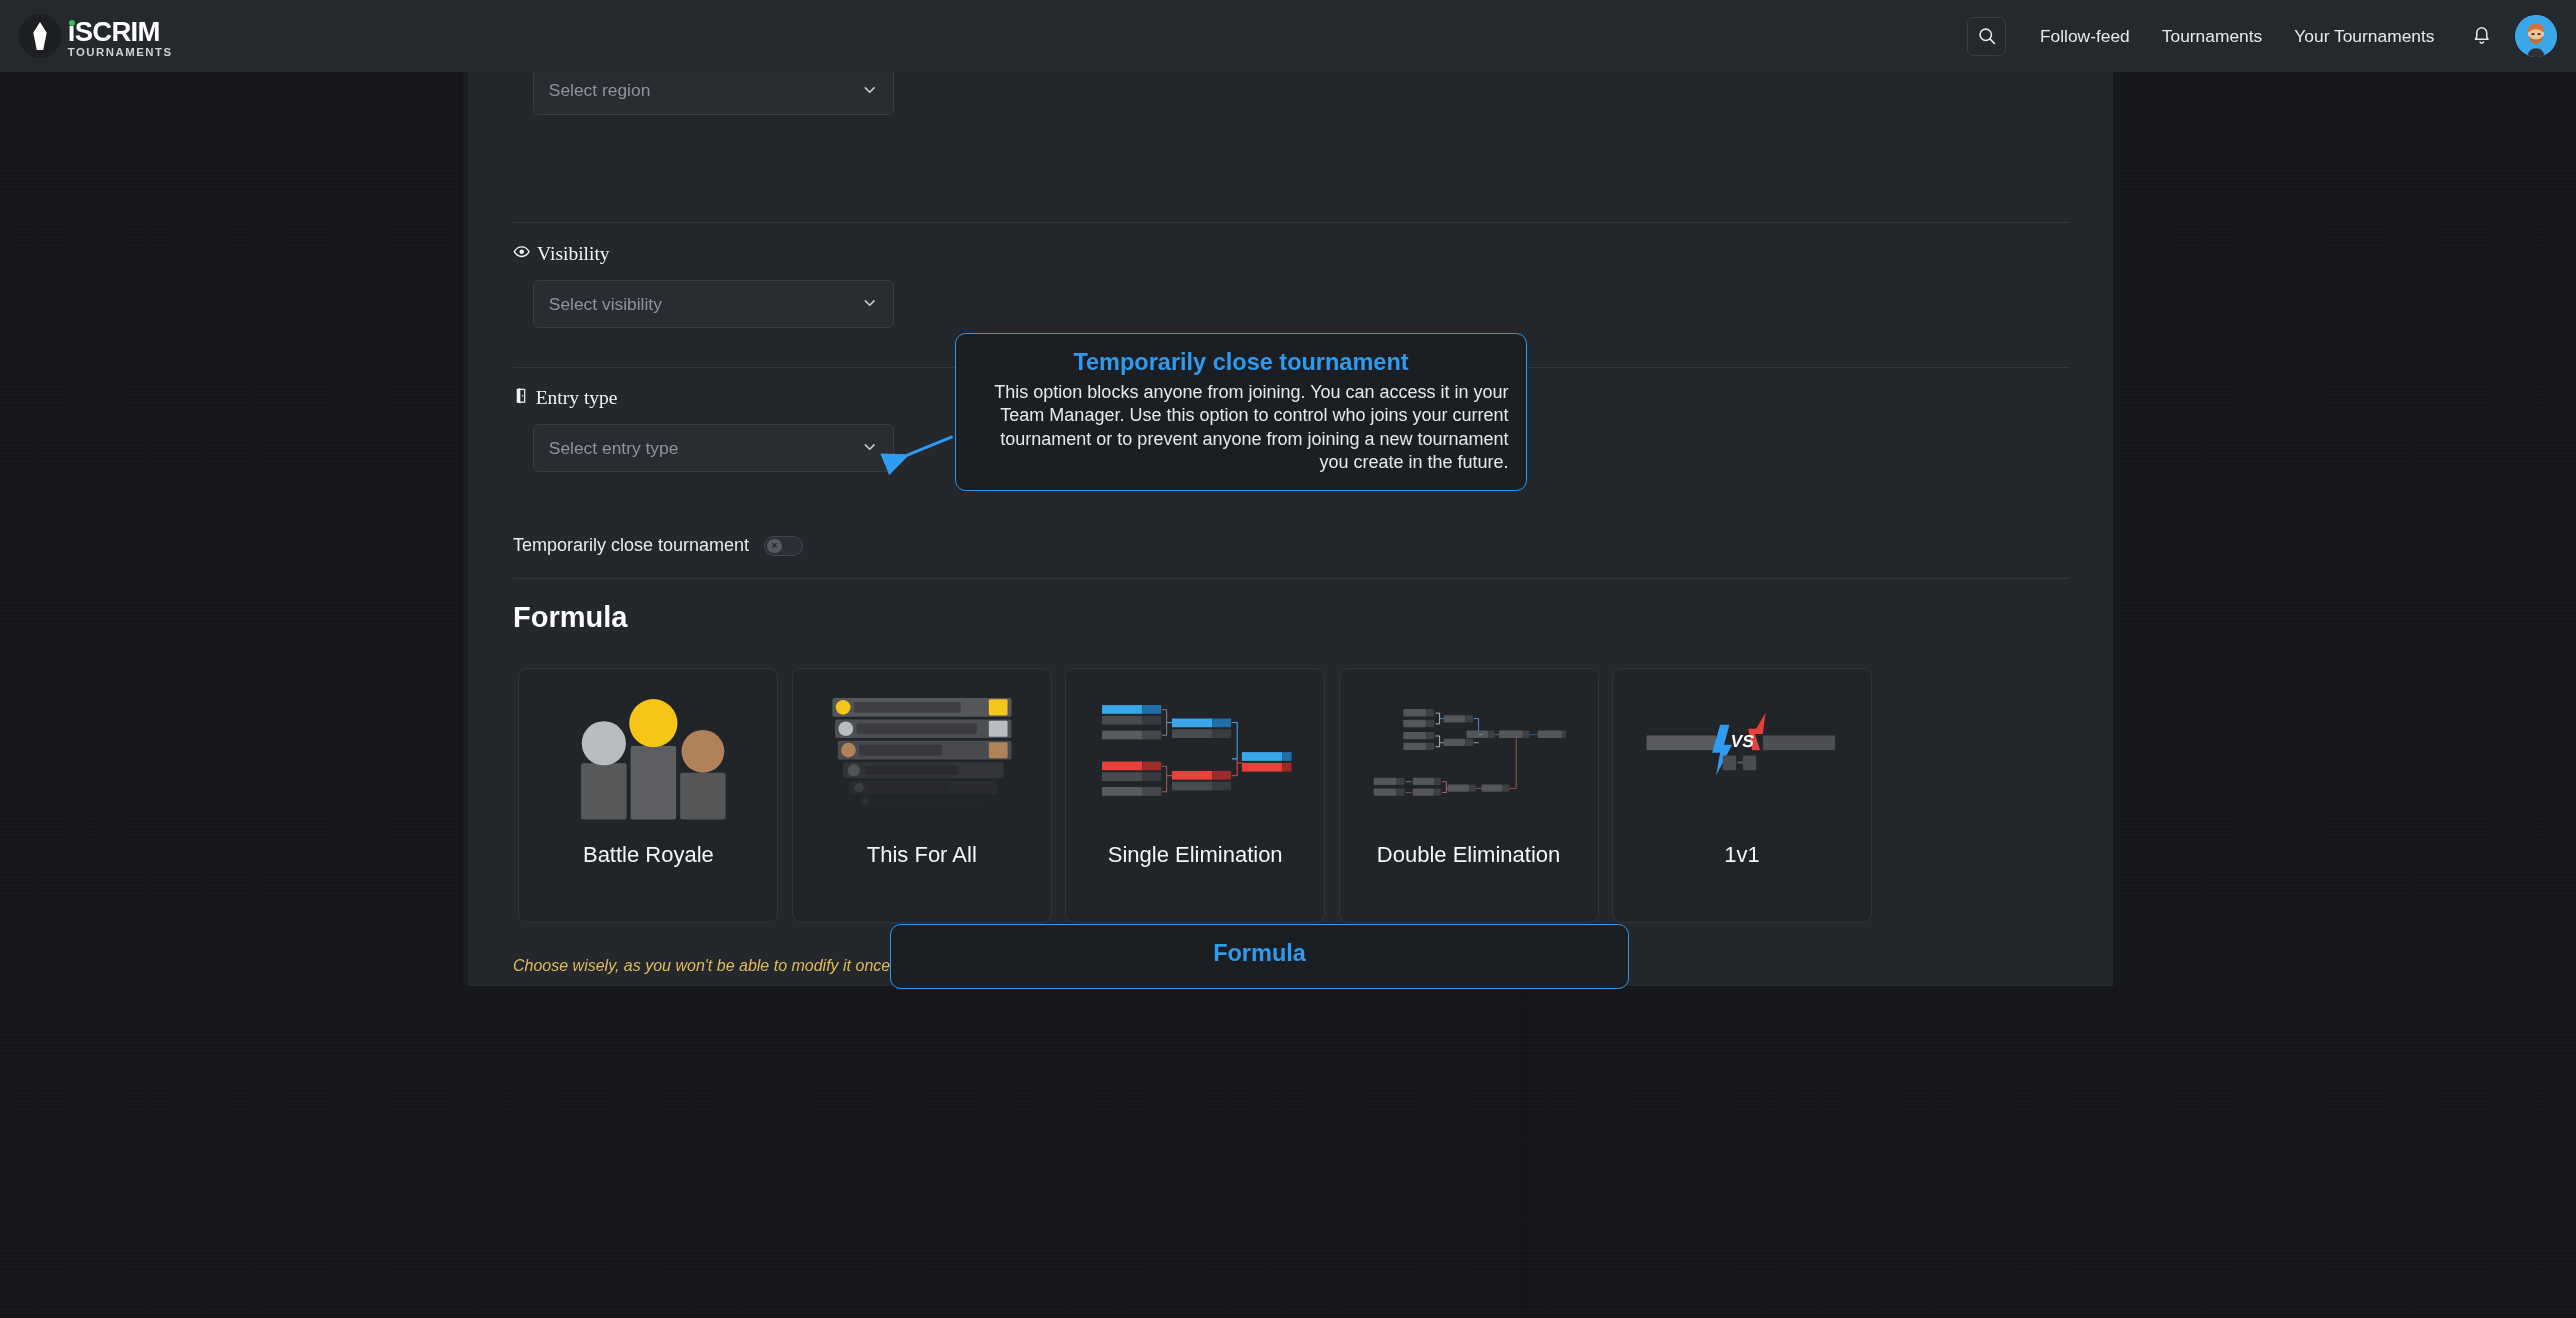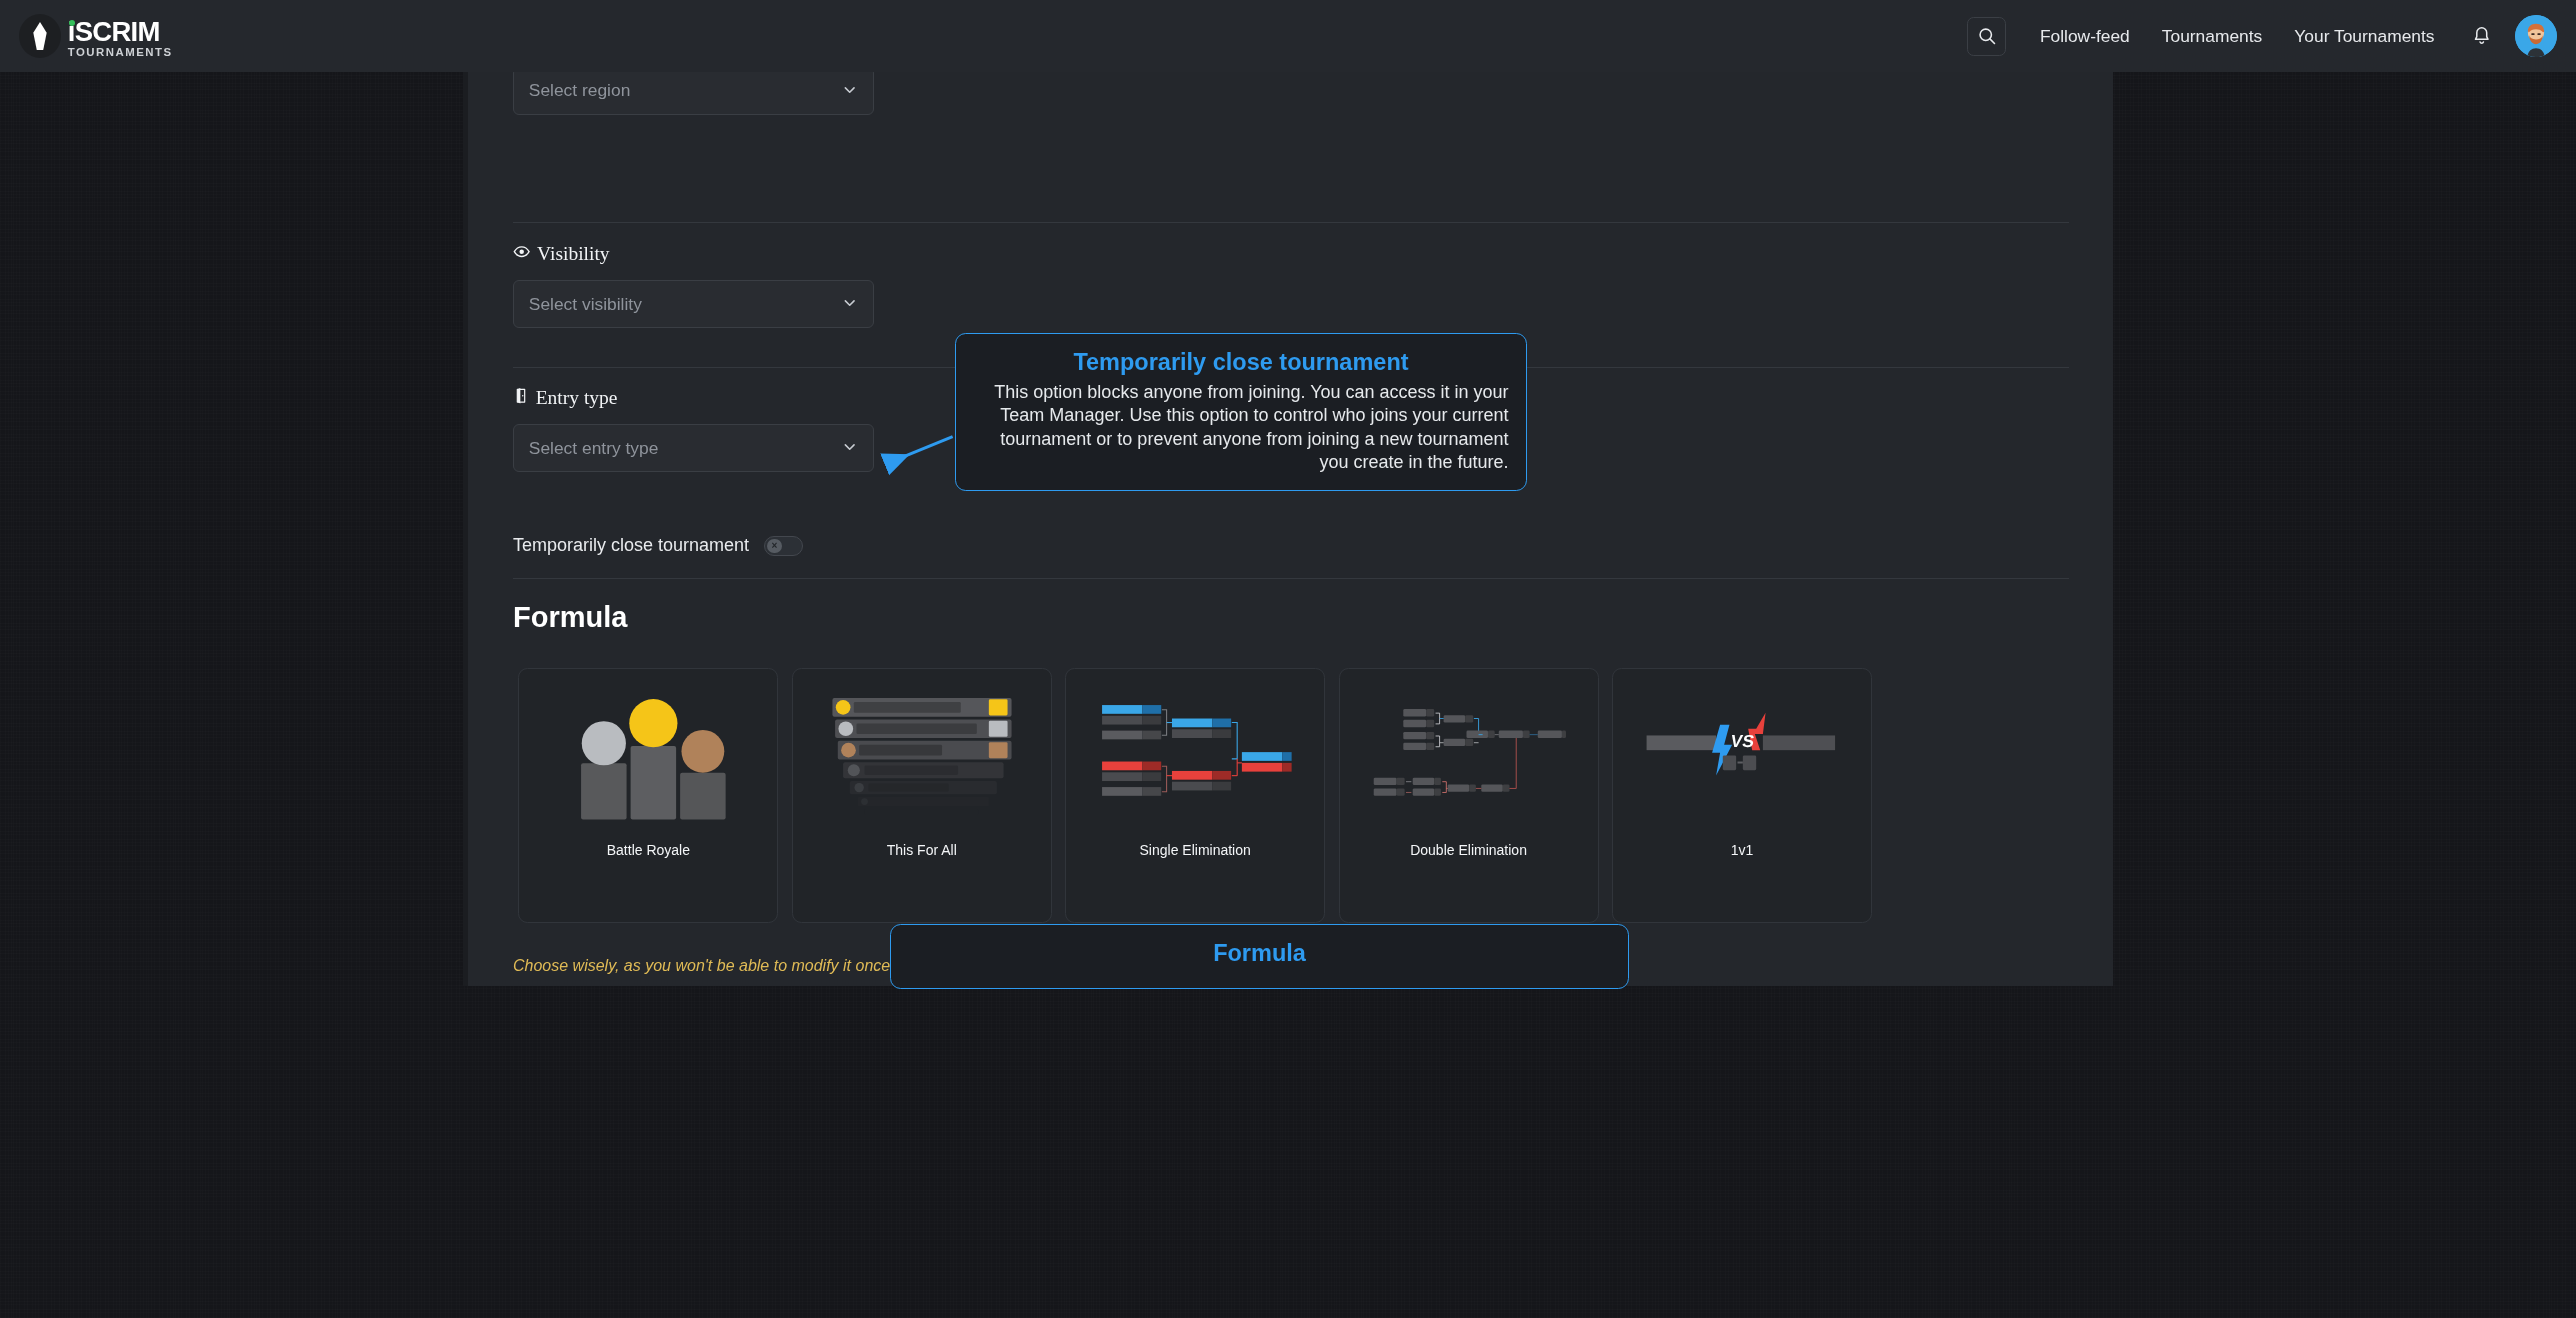"Select region" .select-field { margin-left: none -> 20px }
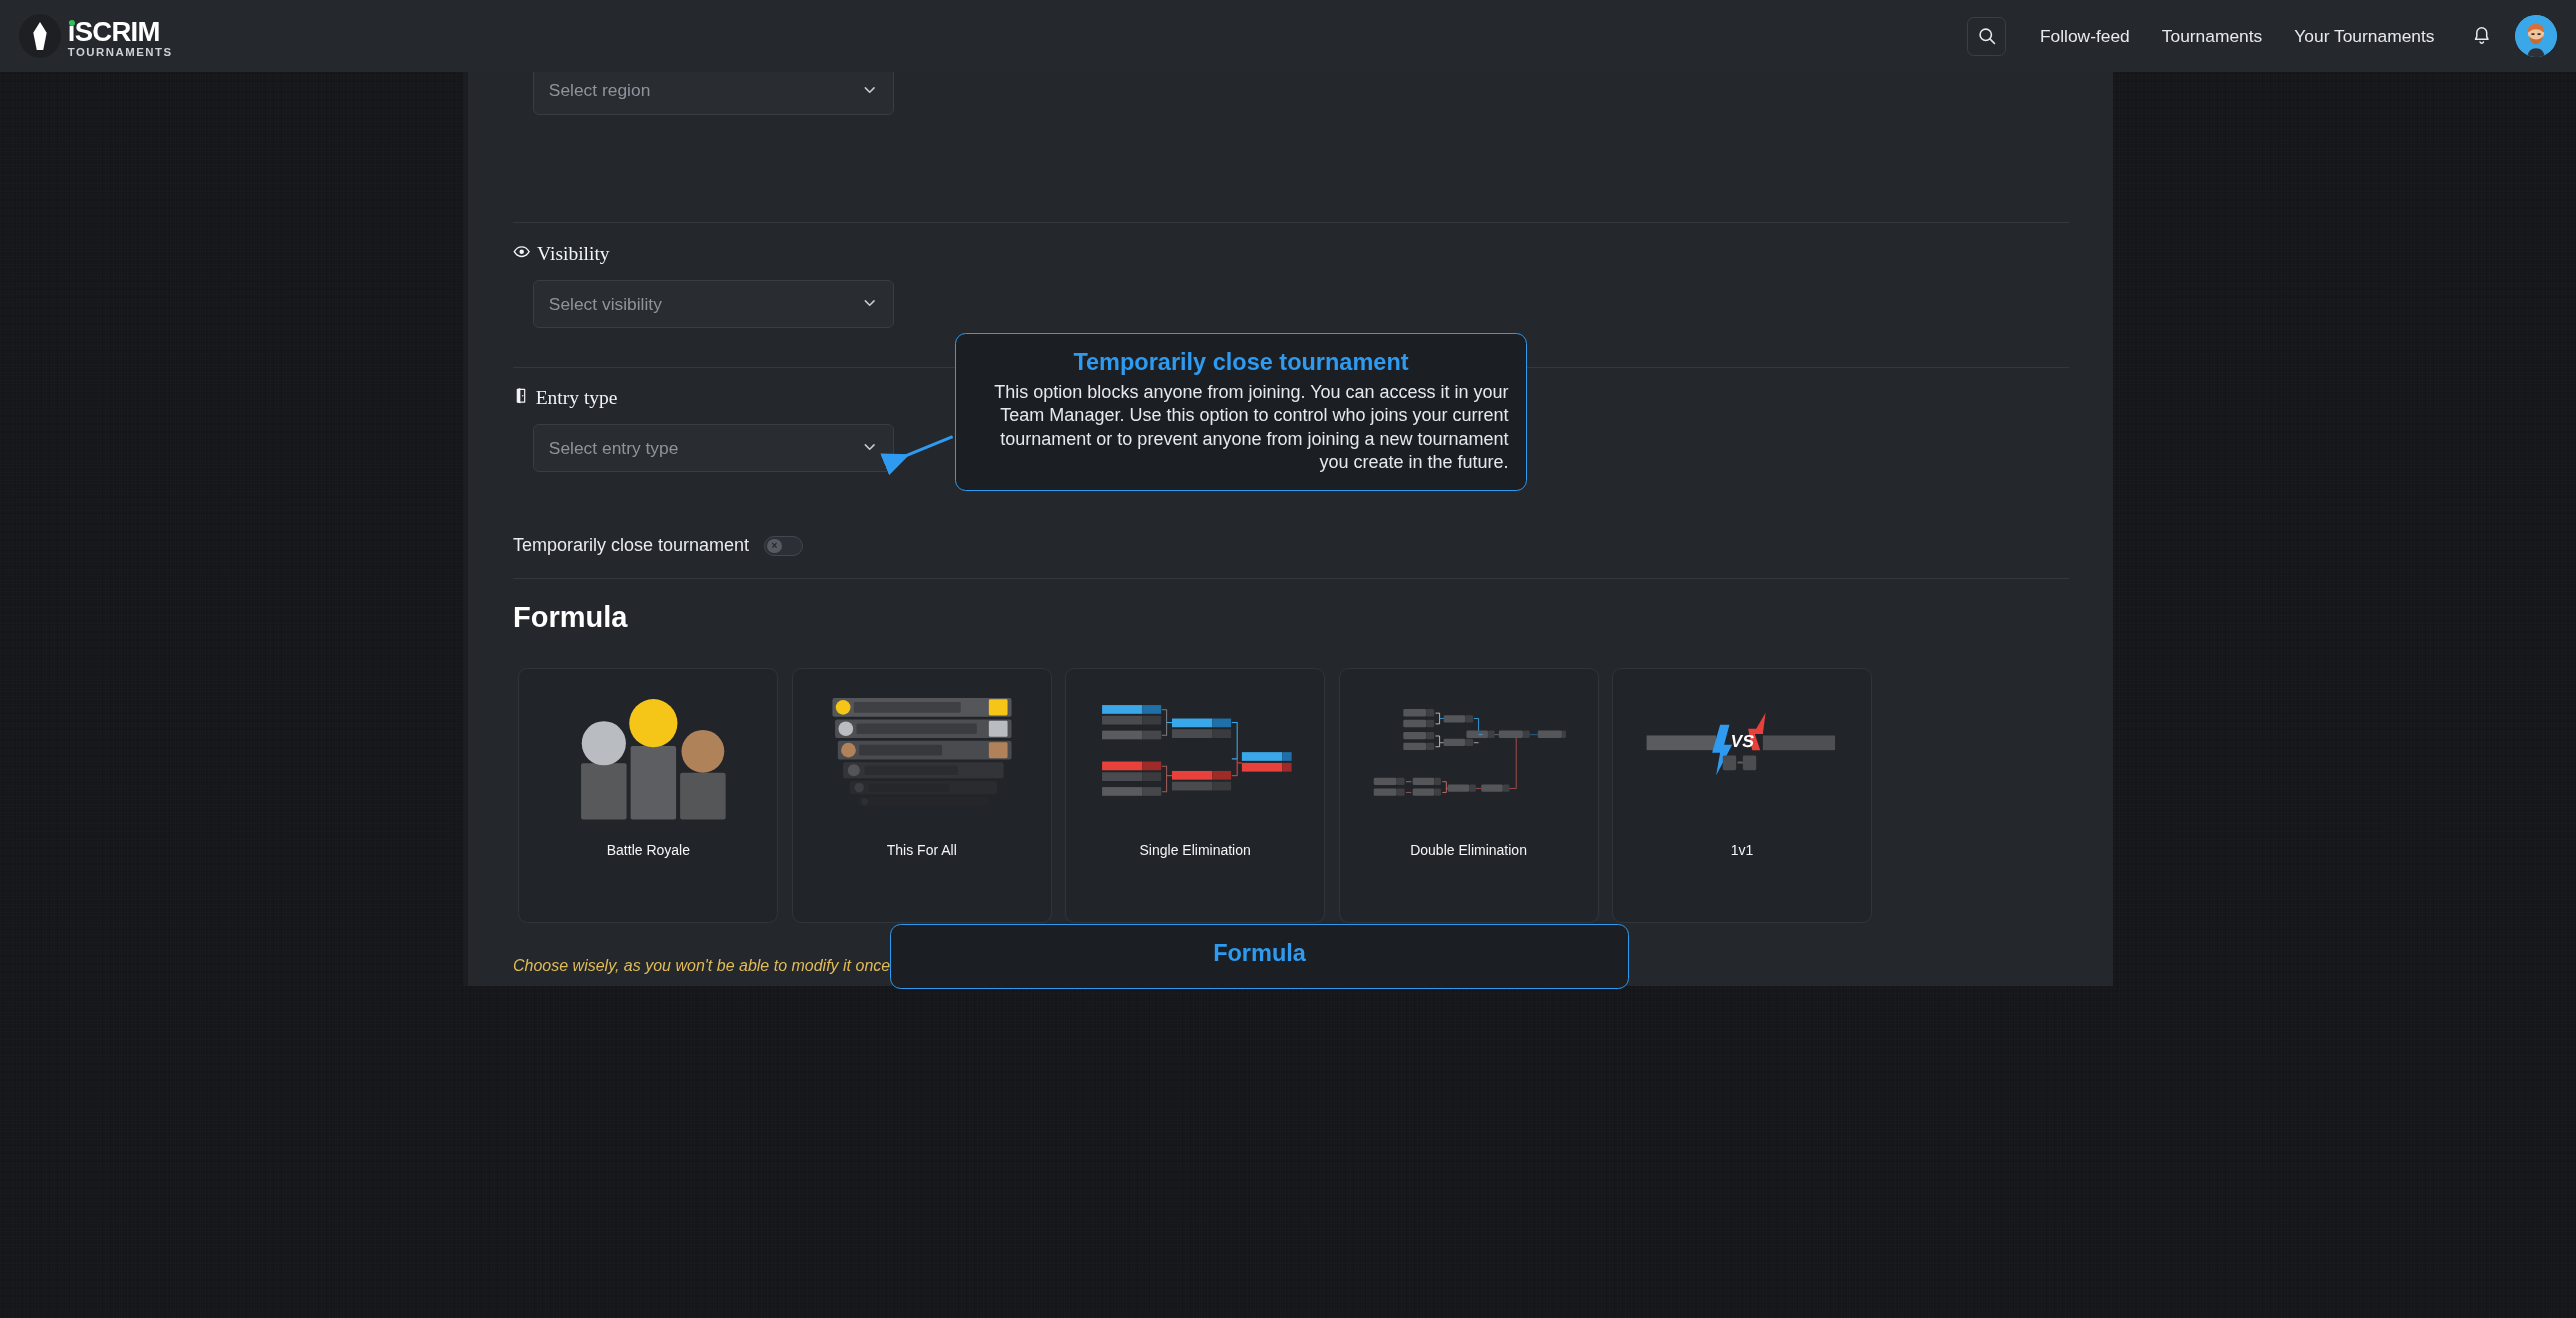"Battle Royale" .card-label { font-size: 14px -> 22px }
